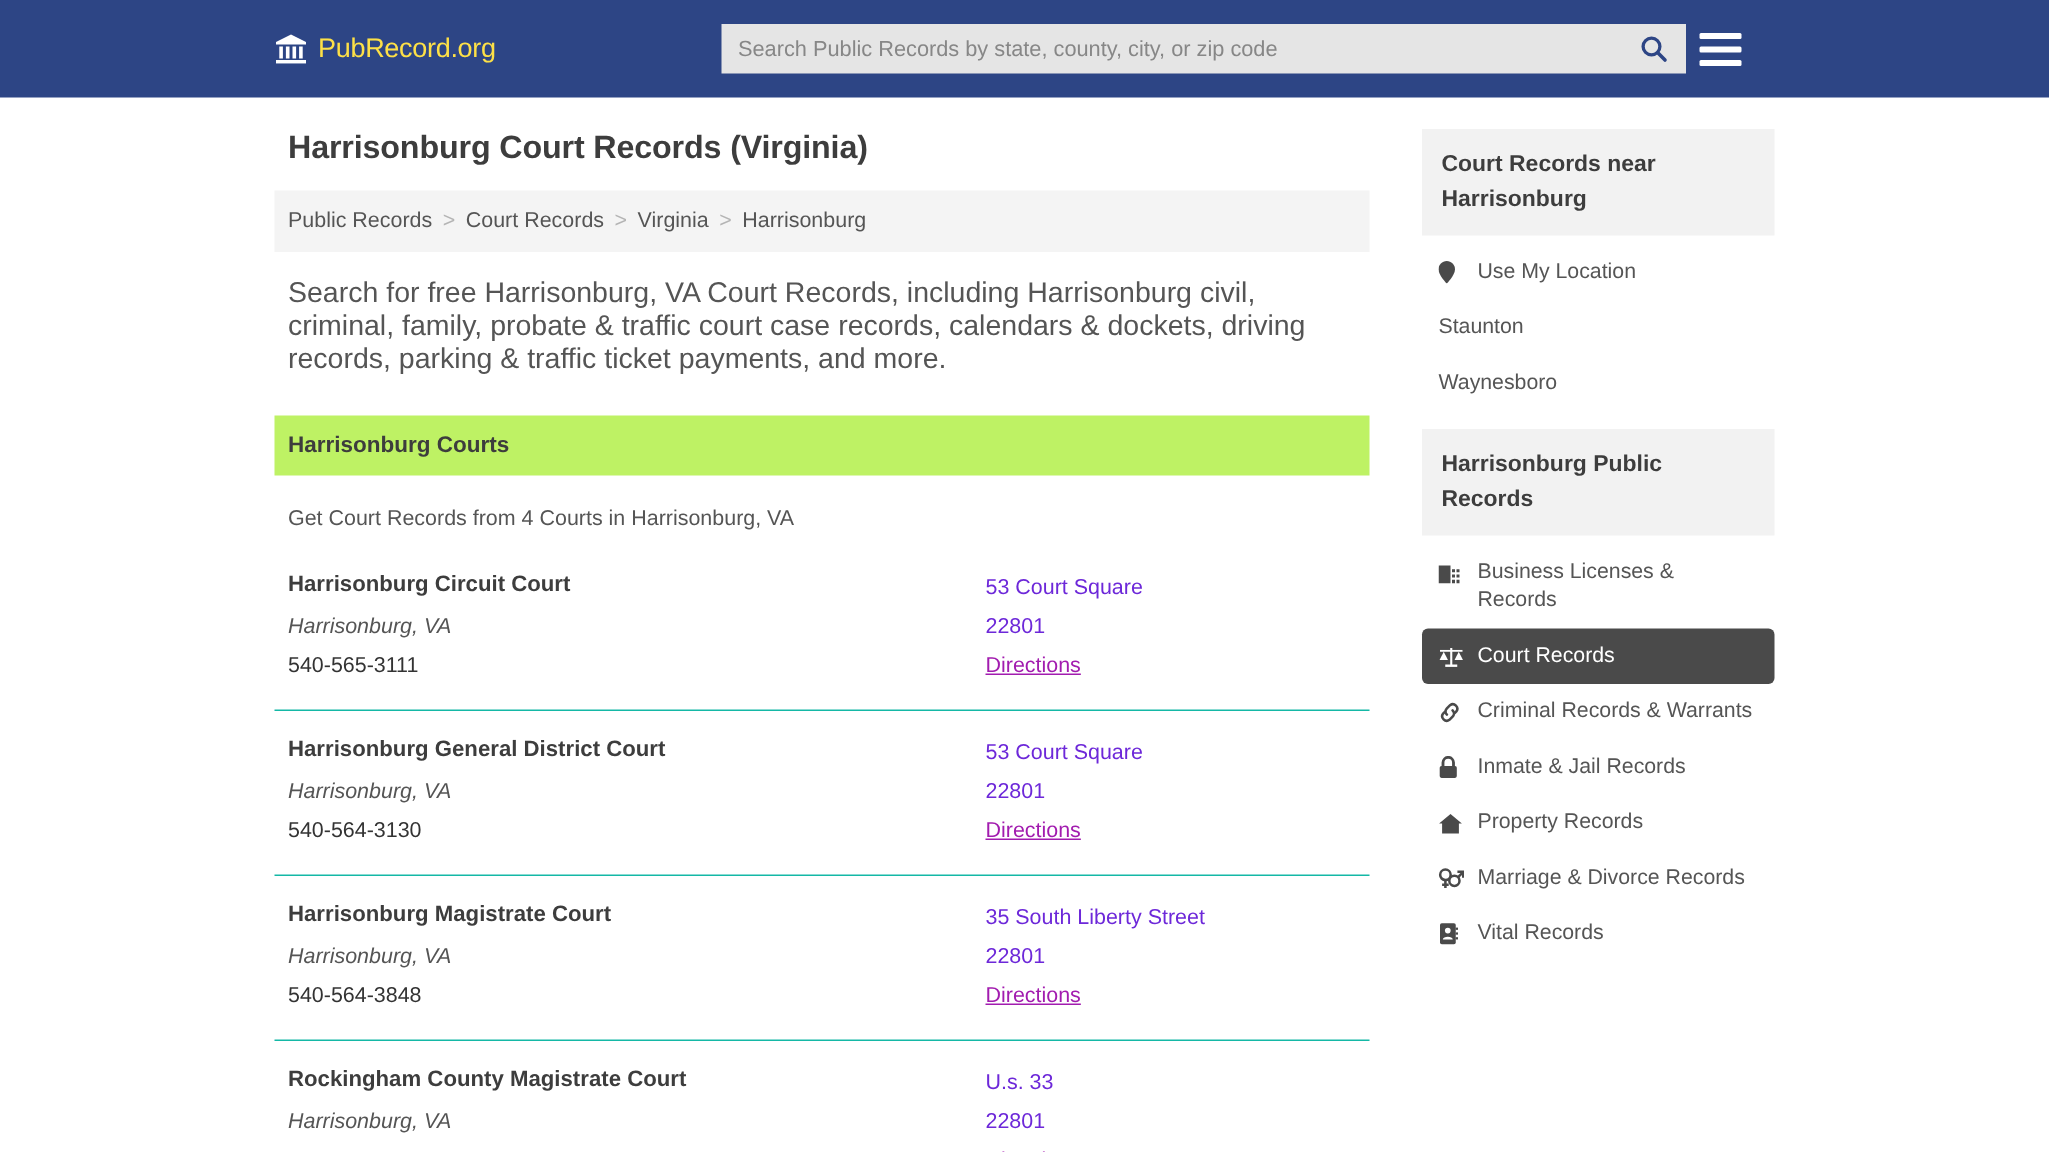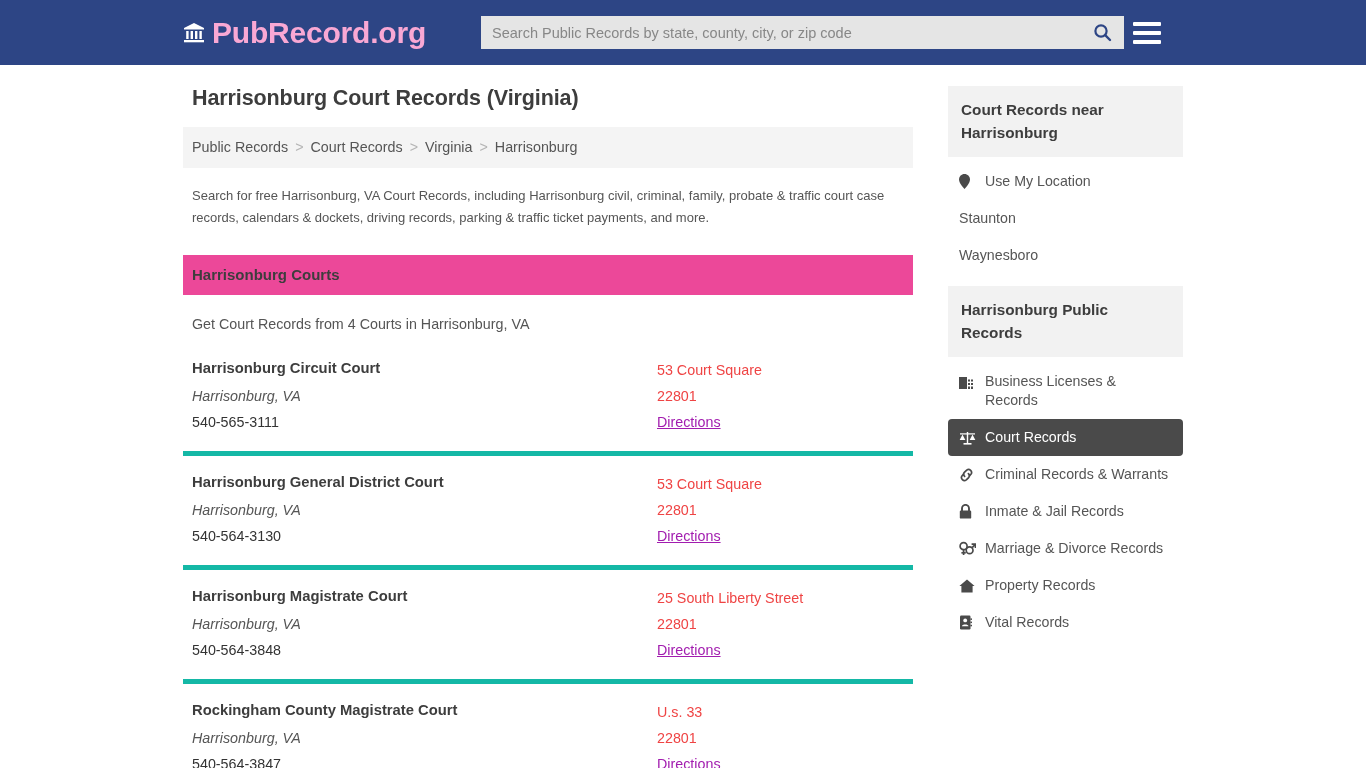"PubRecord.org" .brand-text { color: #f9a8d4 -> #fde047; font-size: 30px -> 18px; font-weight: bold -> normal }
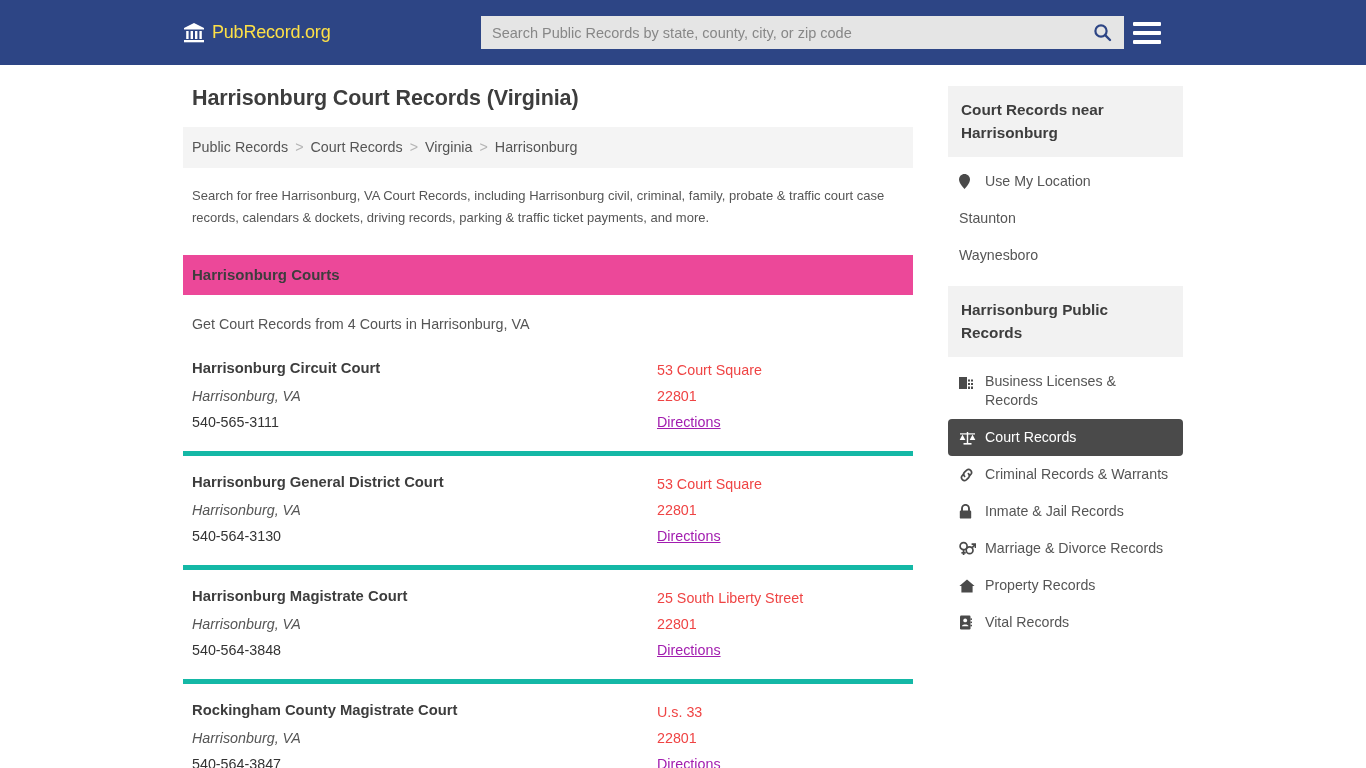"Search for free Harrisonburg, VA" .intro { font-size: 13px -> 19px }
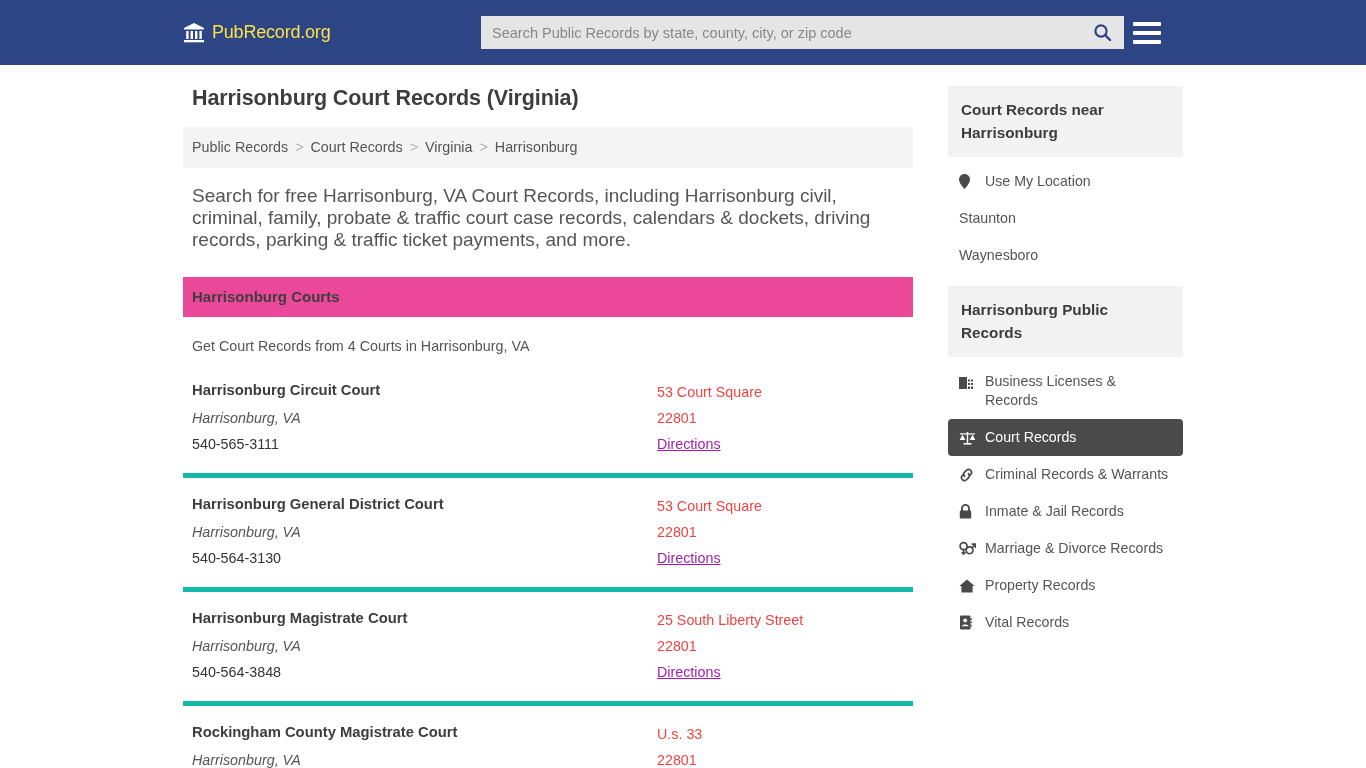"Harrisonburg Courts" .section-bar { background: #ec4899 -> #bef264 }
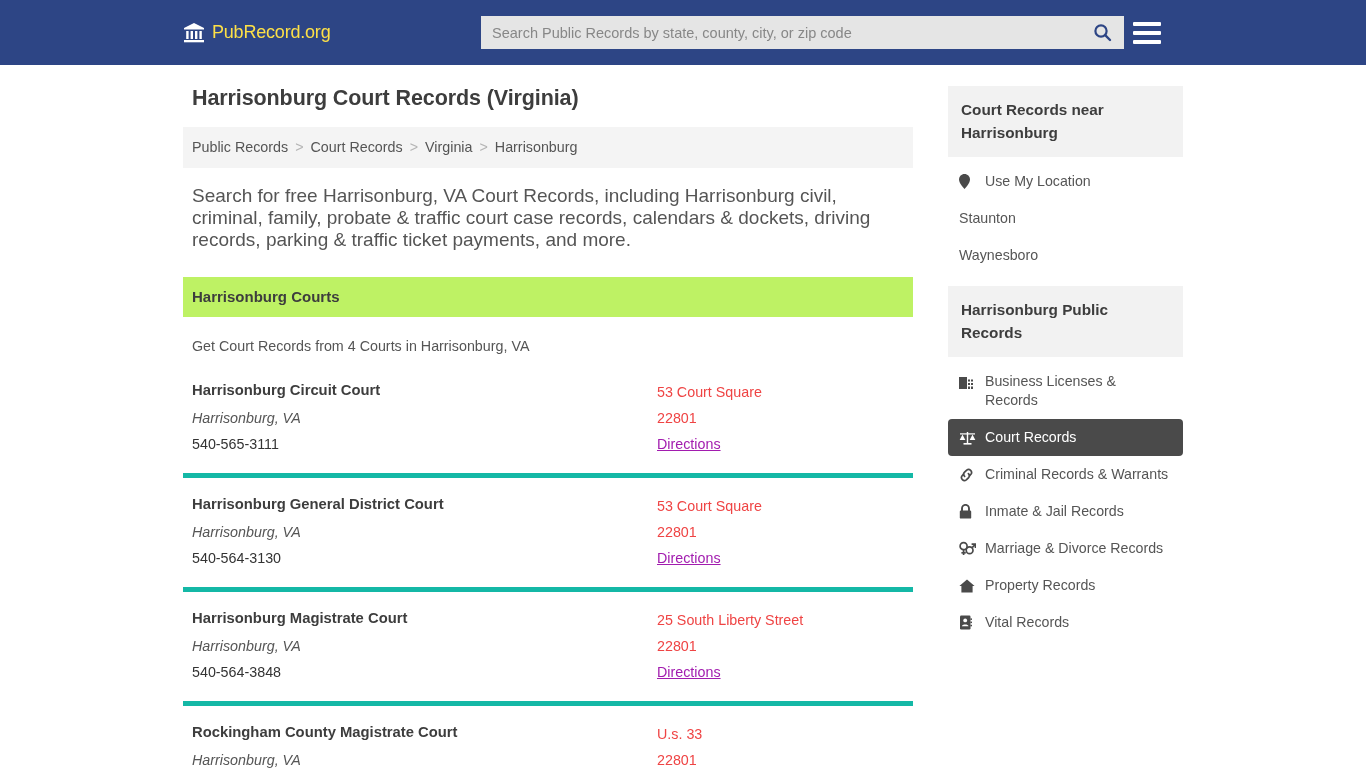"Harrisonburg Circuit Court" .court-row { border-bottom: 5px solid #14b8a6 -> 1px solid #14b8a6 }
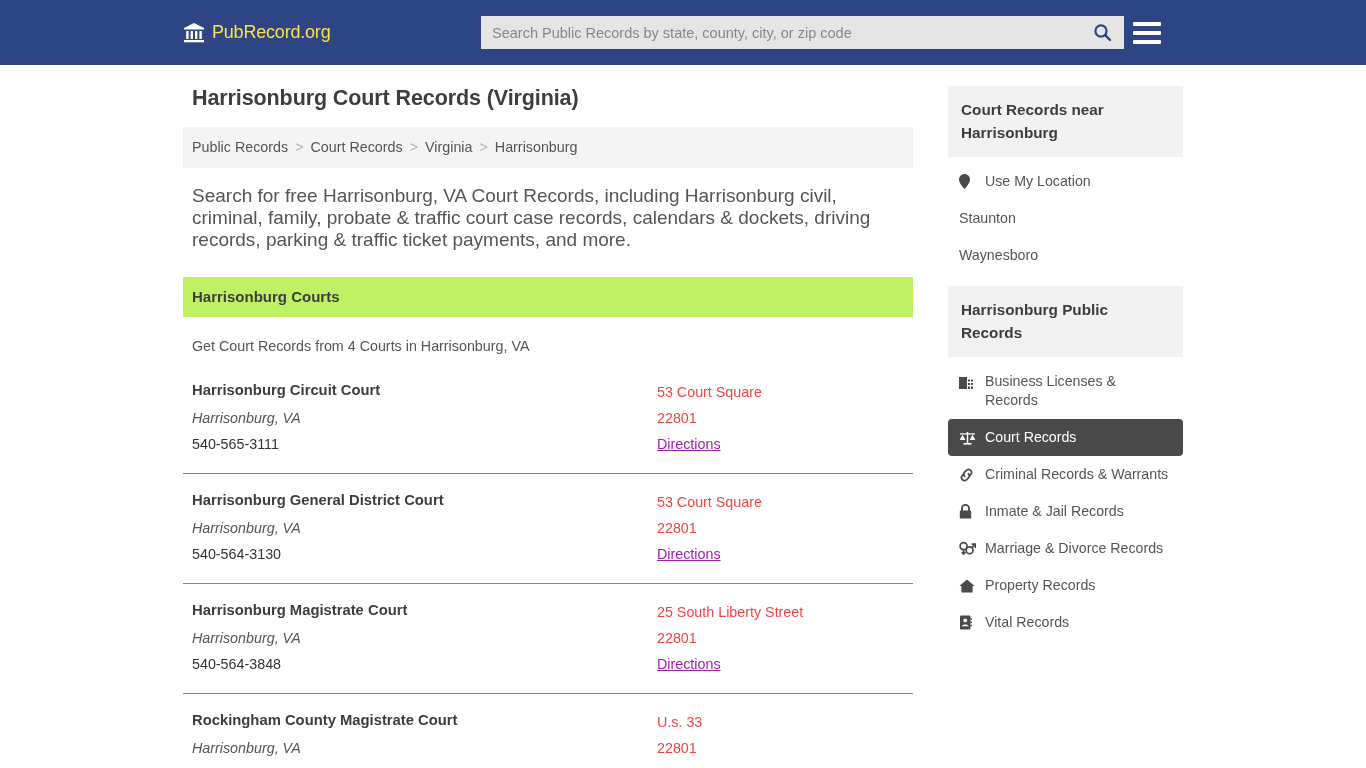"53 Court Square" .court-addr { color: #ef4444 -> #6d28d9 }
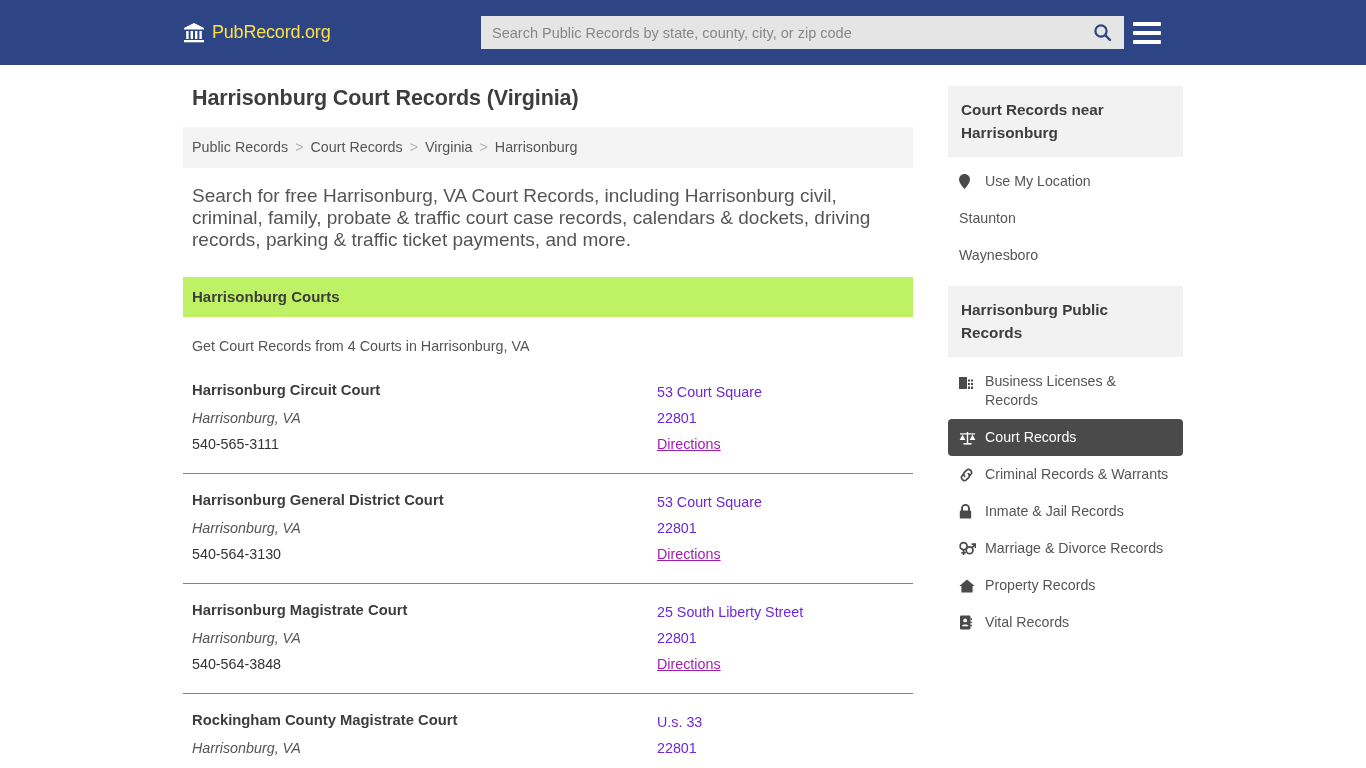"Marriage & Divorce Records" div.panel-item { order: before "Property Records" -> after "Property Records" }
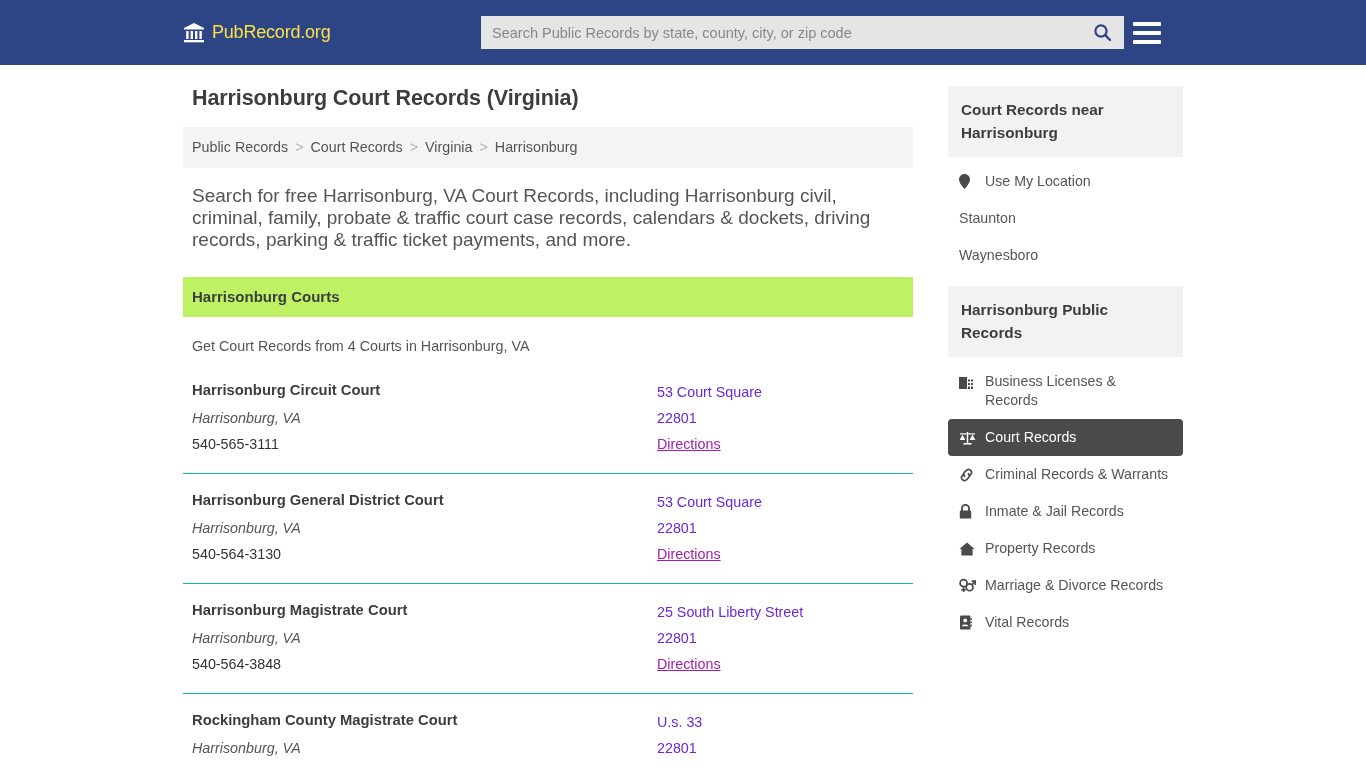"25 South Liberty Street" div.court-addr { text: 25 -> 35 }
